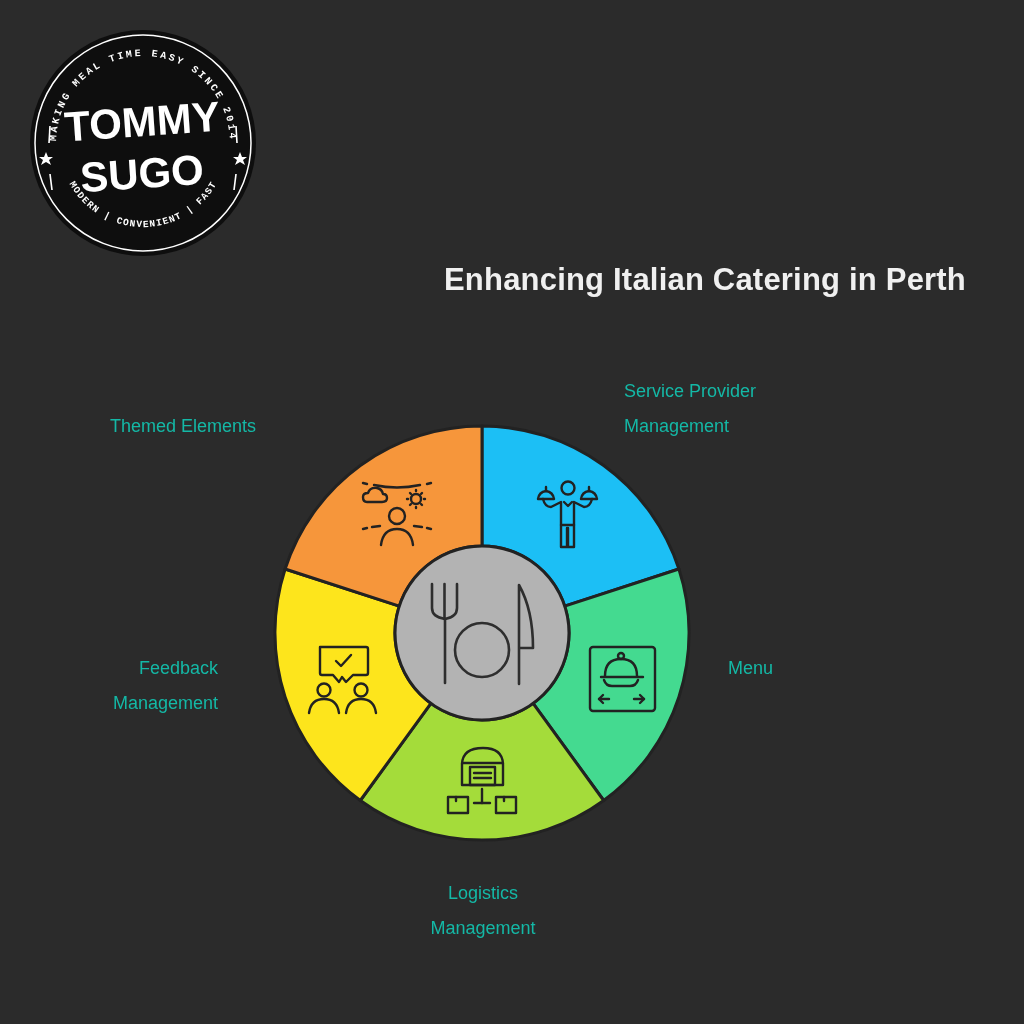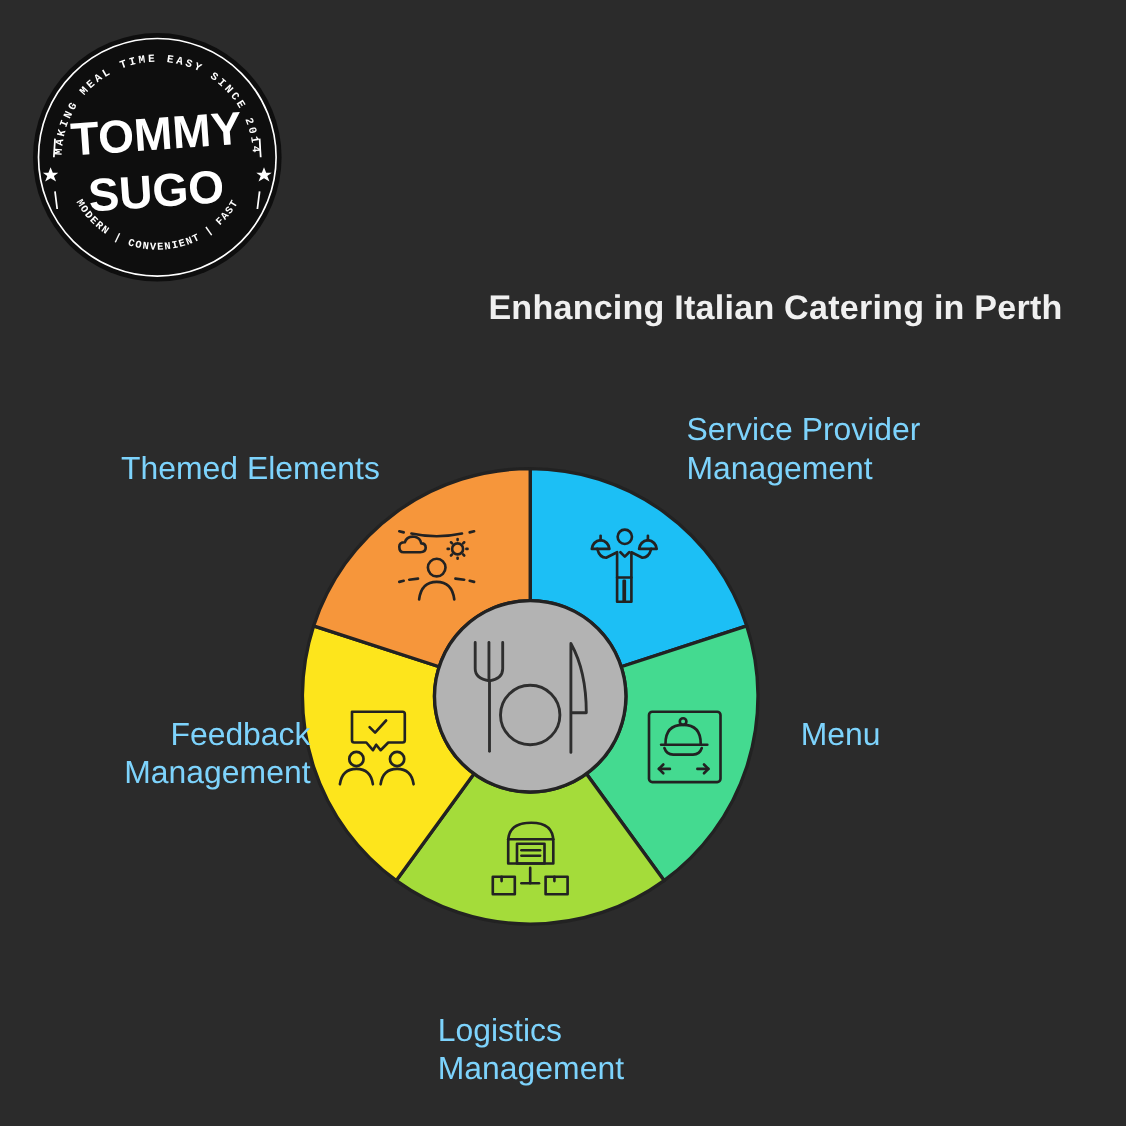"Service Provider" .label { color: #7dd3fc -> #14b8a6; font-size: 29px -> 18px }
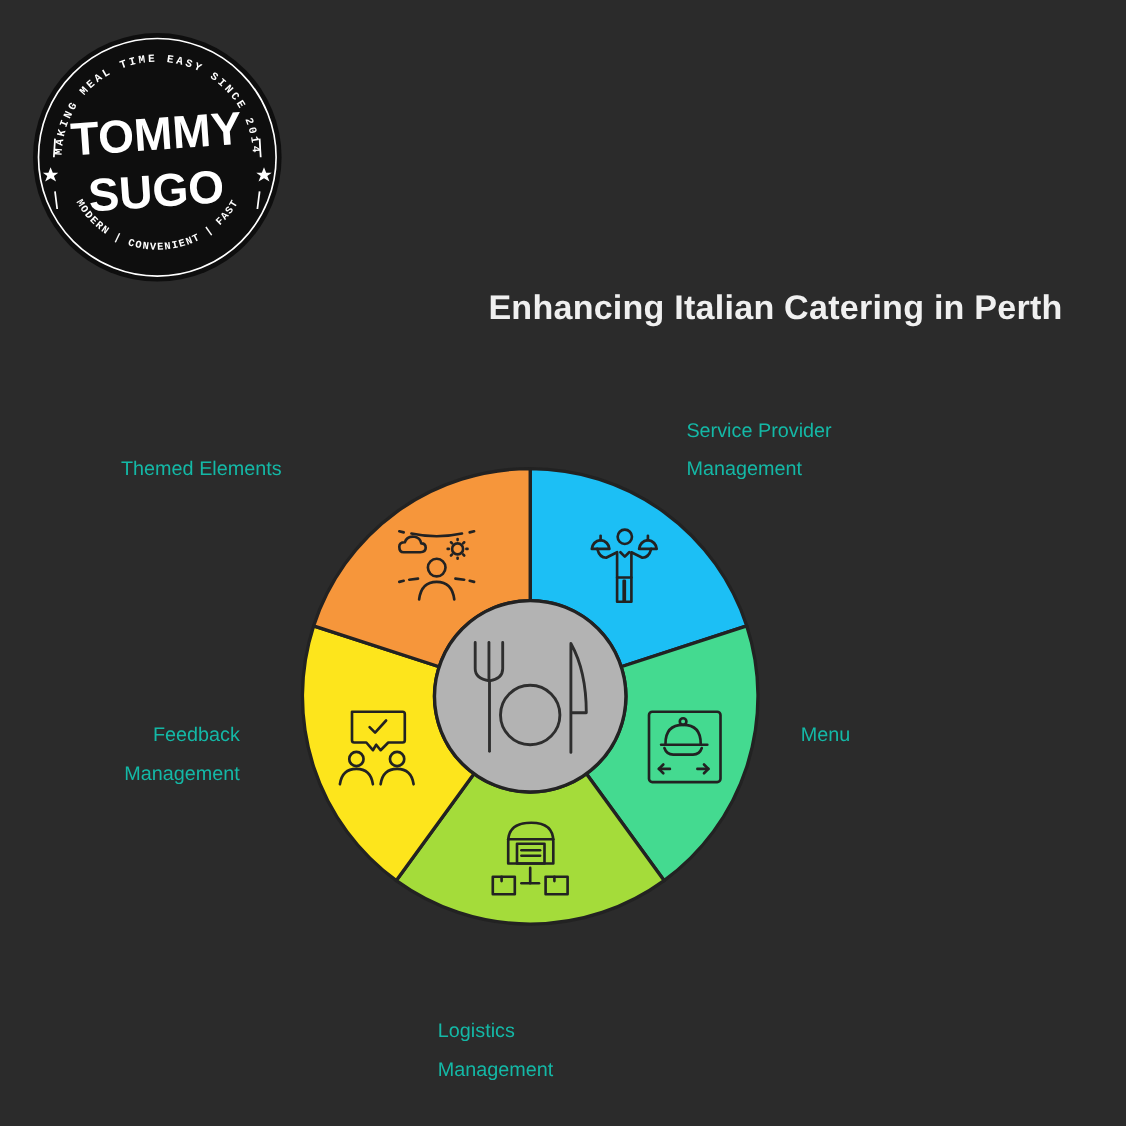"Logistics" .lbl-logistics { margin-top: 44px -> none; text-align: none -> center }
